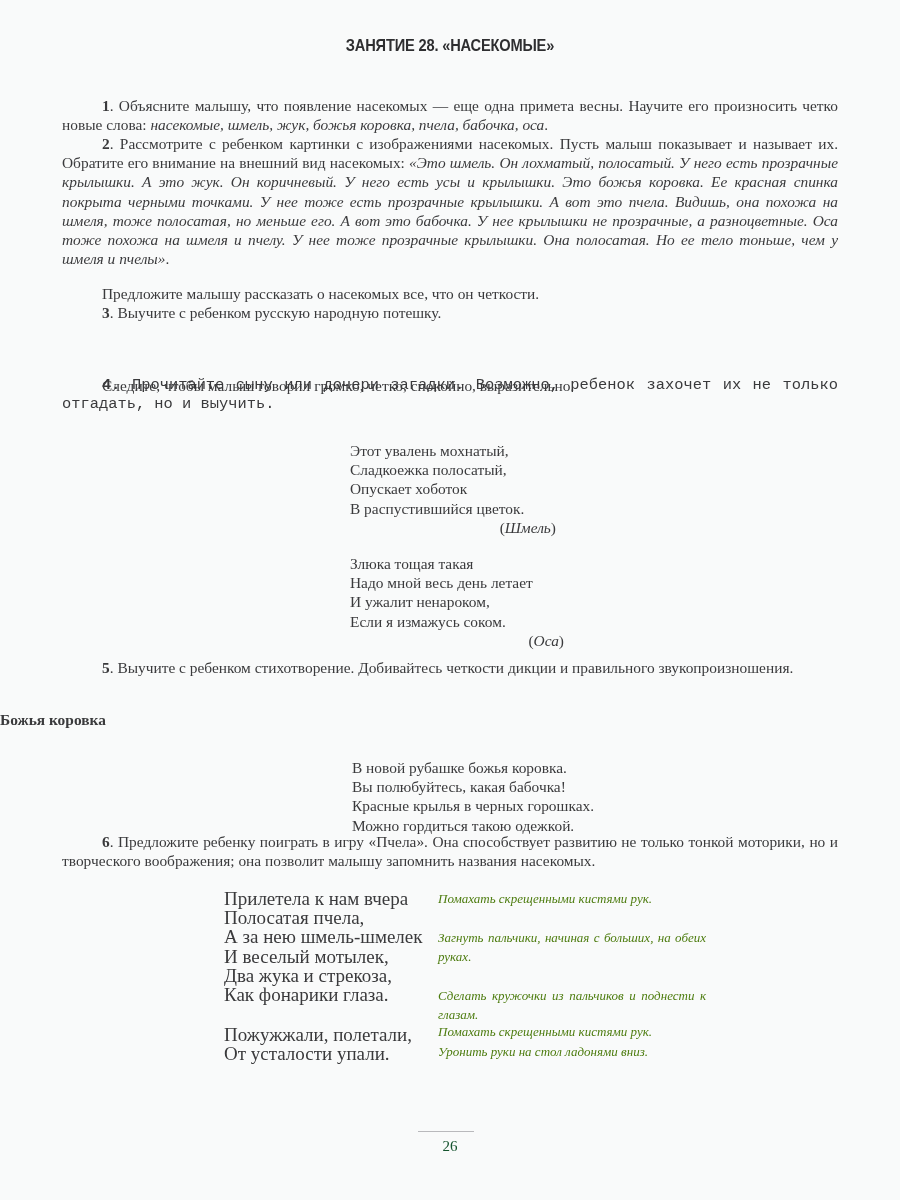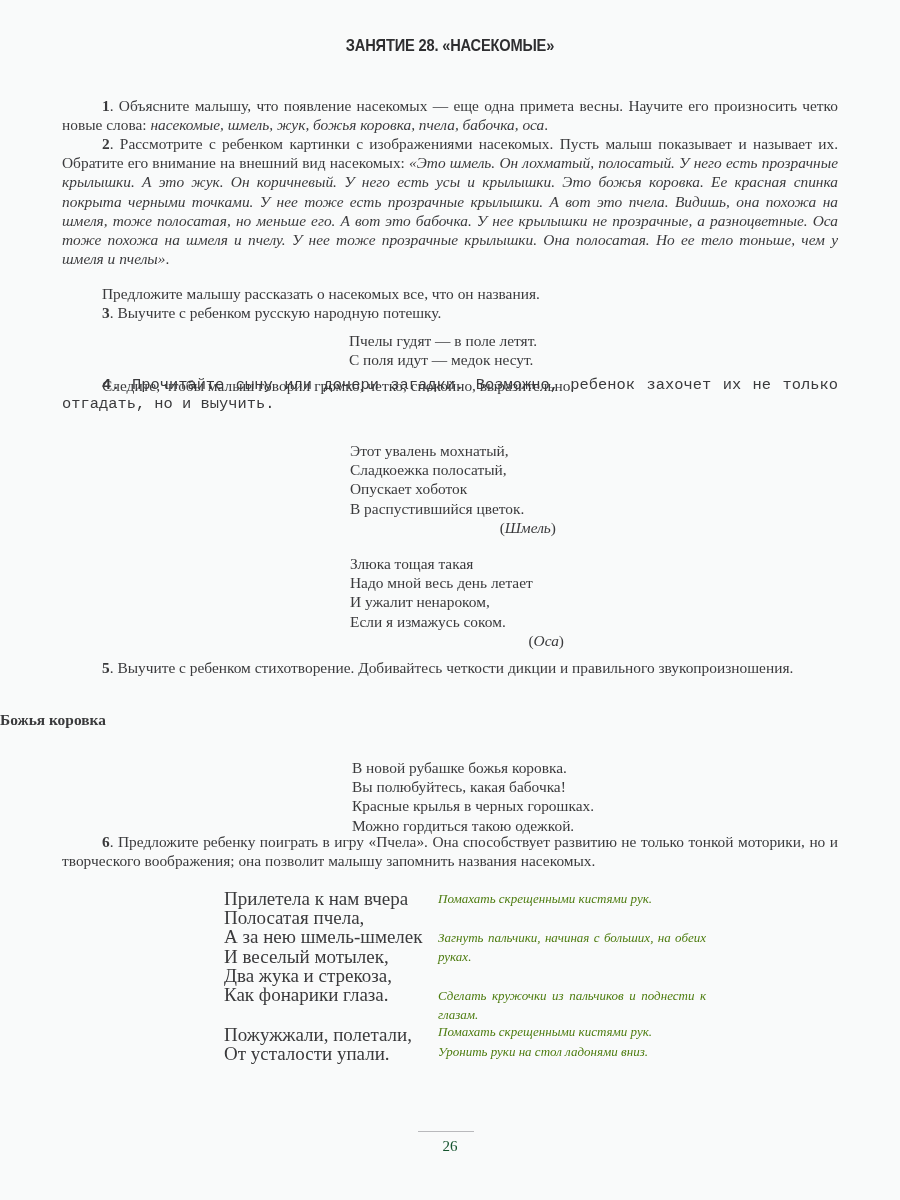"Предложите малышу рассказать о насекомых" p.para { text: названия -> четкости }
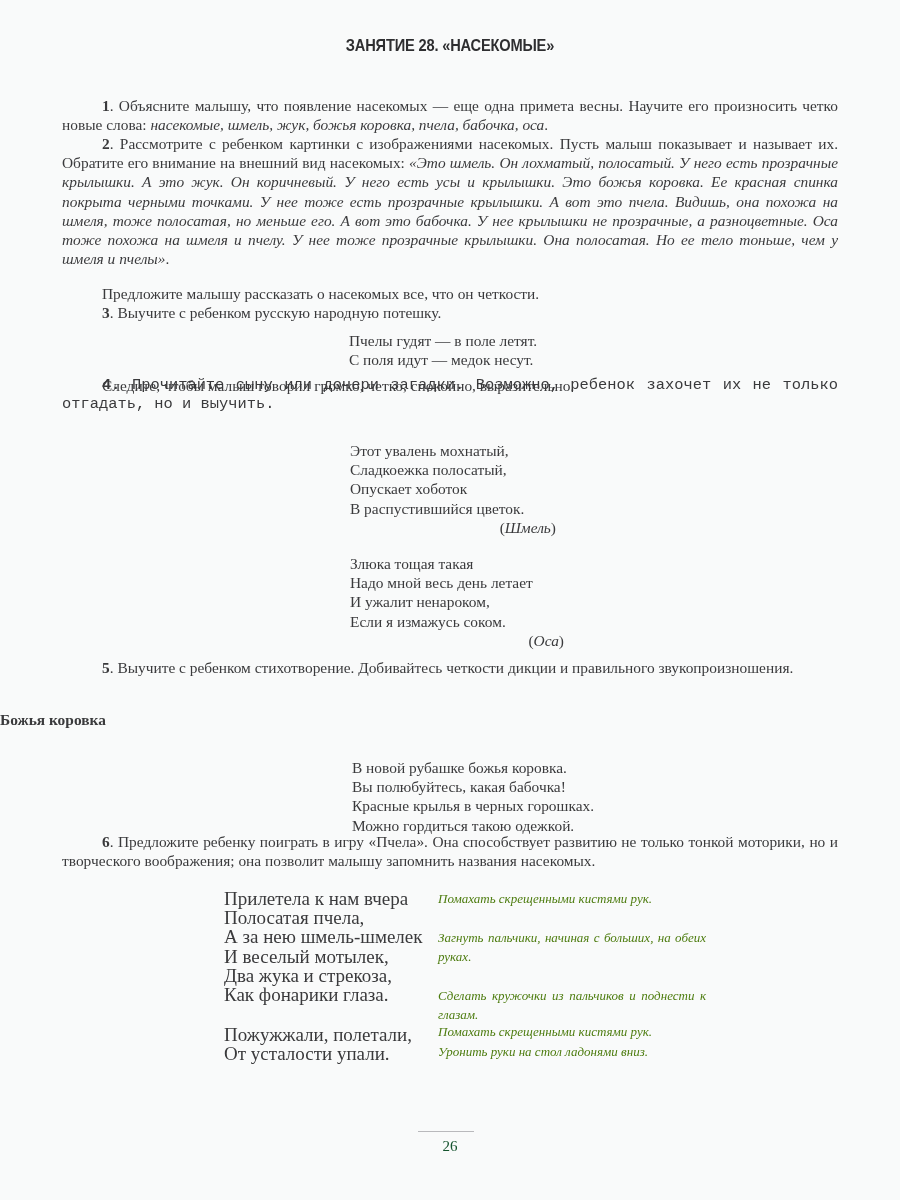"Пчелы гудят — в поле" div.verse { html: <div> <span>Пчелы гудят — в поле летят.</span> <span>С поля идут — медок несут.</span> </div> -> none }
